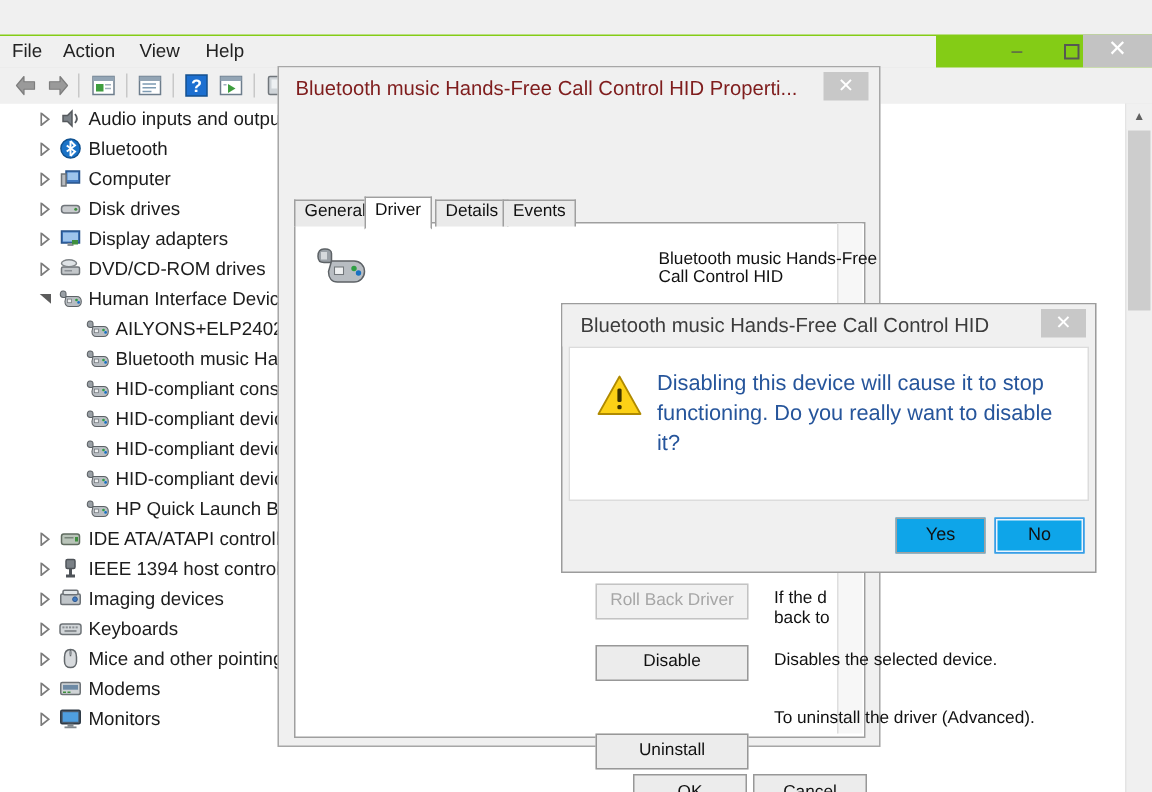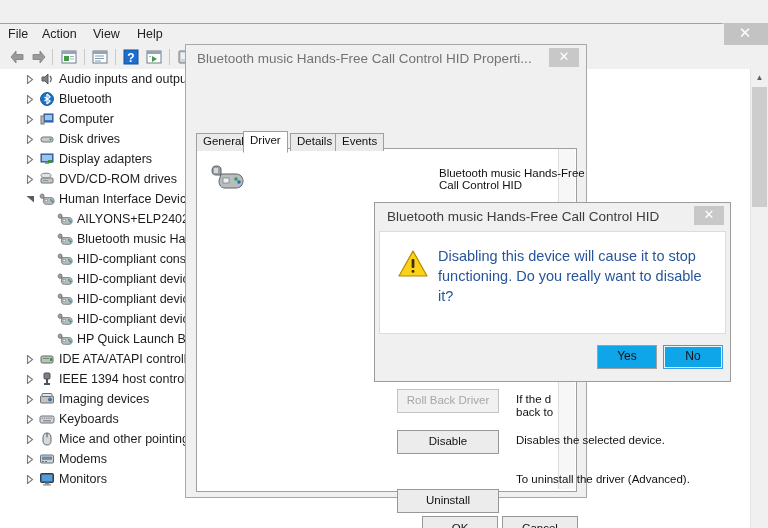"File" #menubar { width: 724px -> 624px }
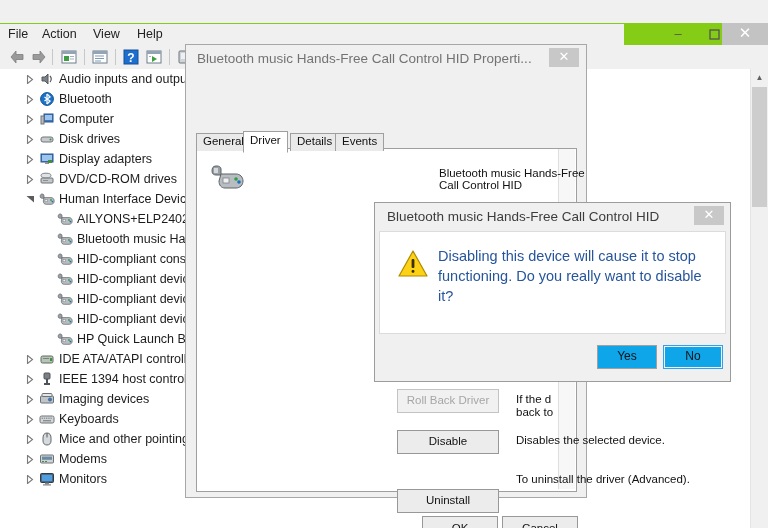"Bluetooth music Hands-Free Call Control HID Properti..." #props-title { color: #737373 -> #7f1d1d }
